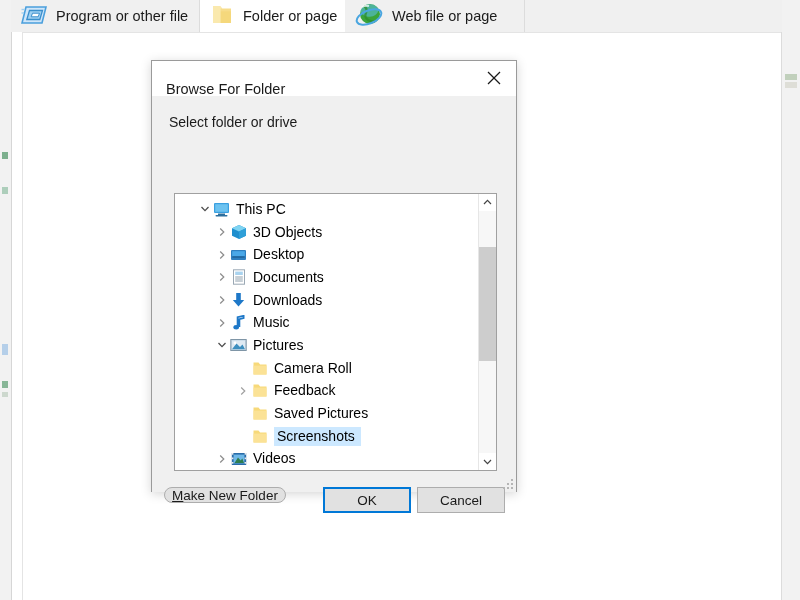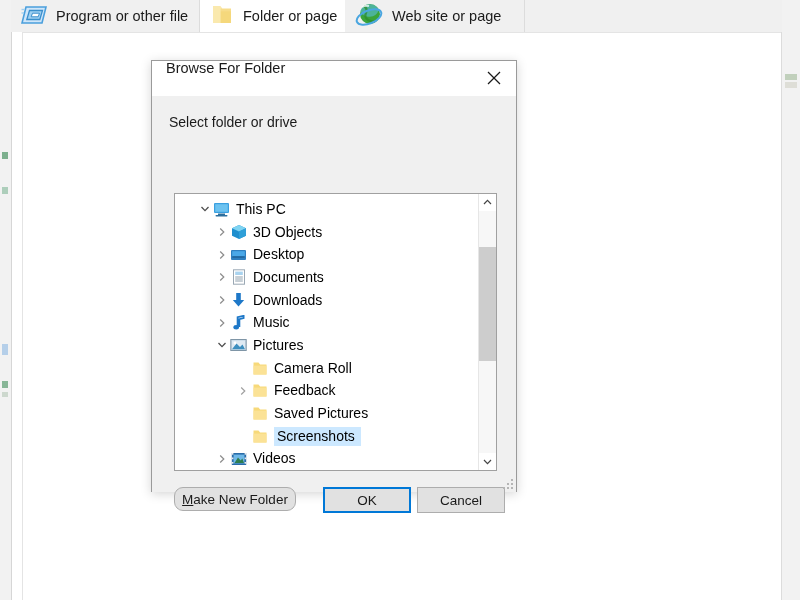"Web site or page" span.tab-label { text: site -> file }
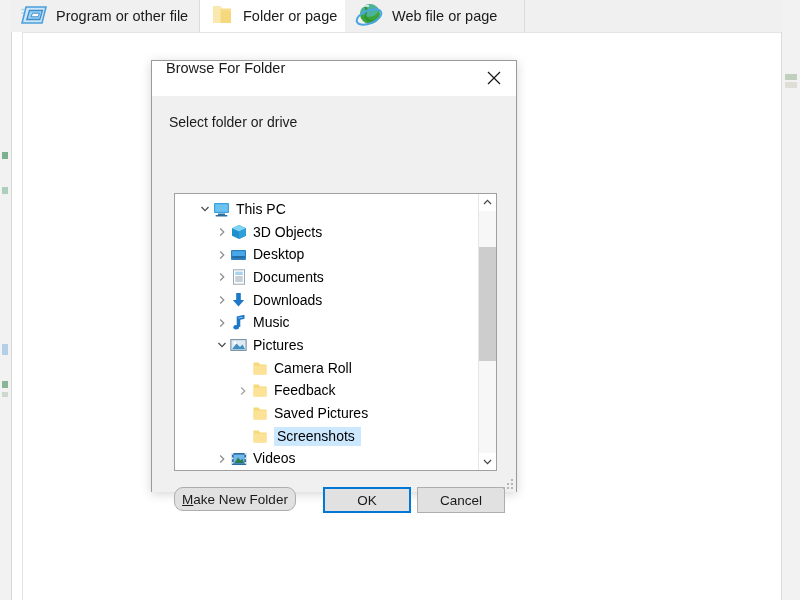"Browse For Folder" .dlg-titlebar { align-items: flex-start -> flex-end }
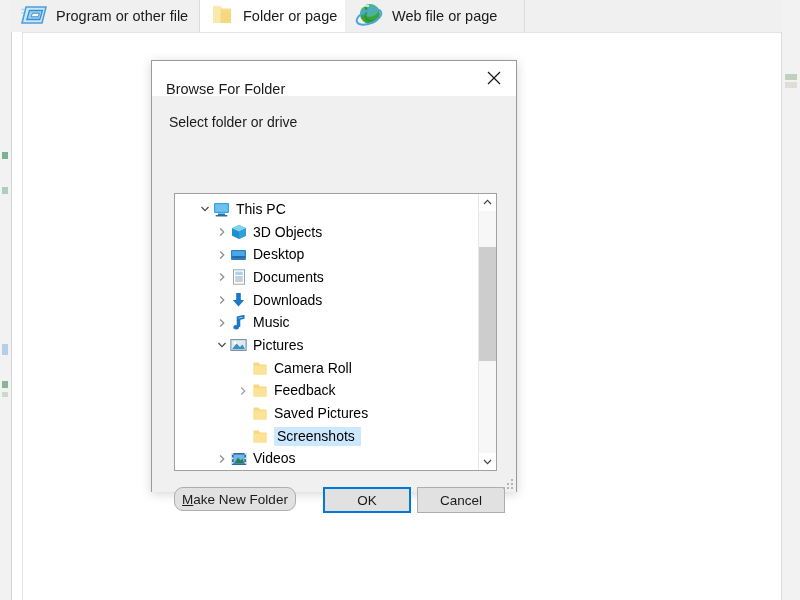"Make New Folder" .btn-newfolder { height: 24px -> 16px; left: 22px -> 12px }
